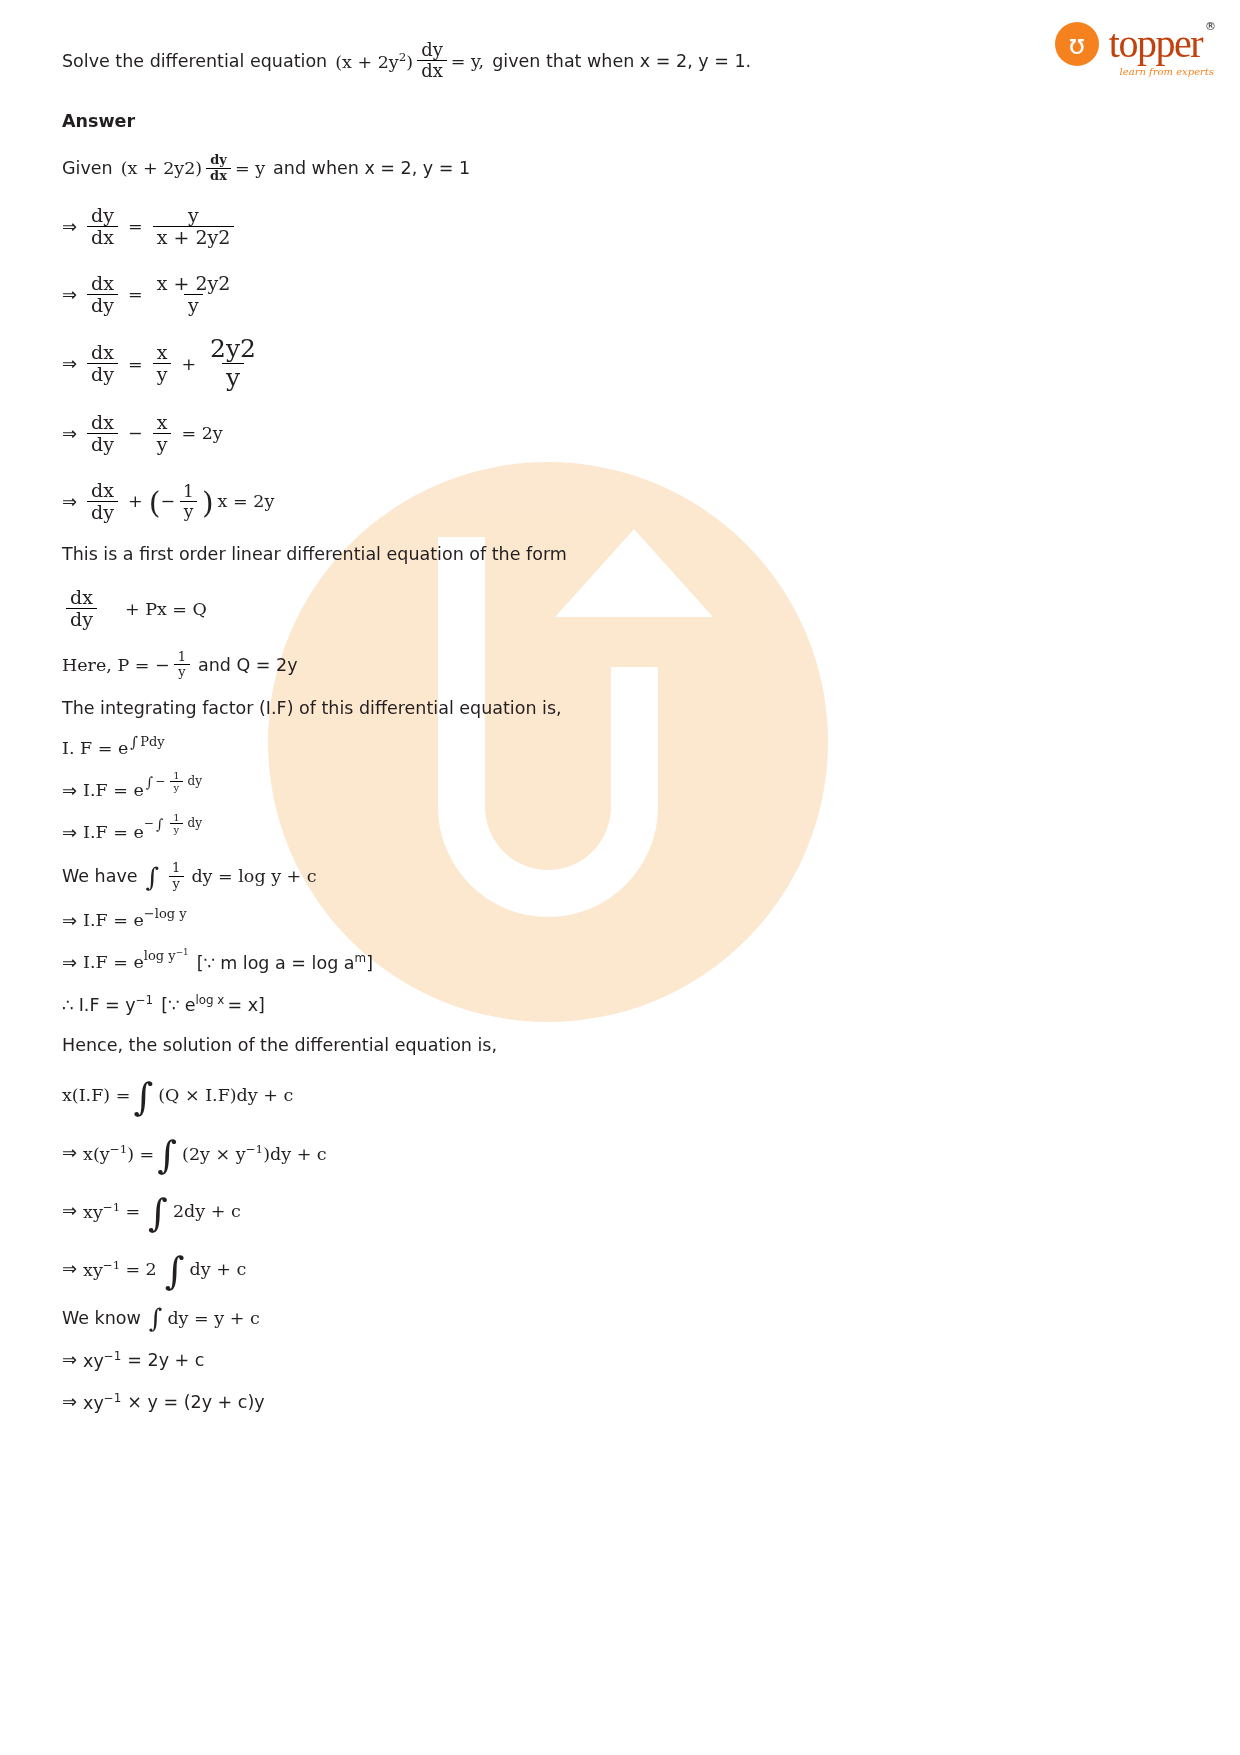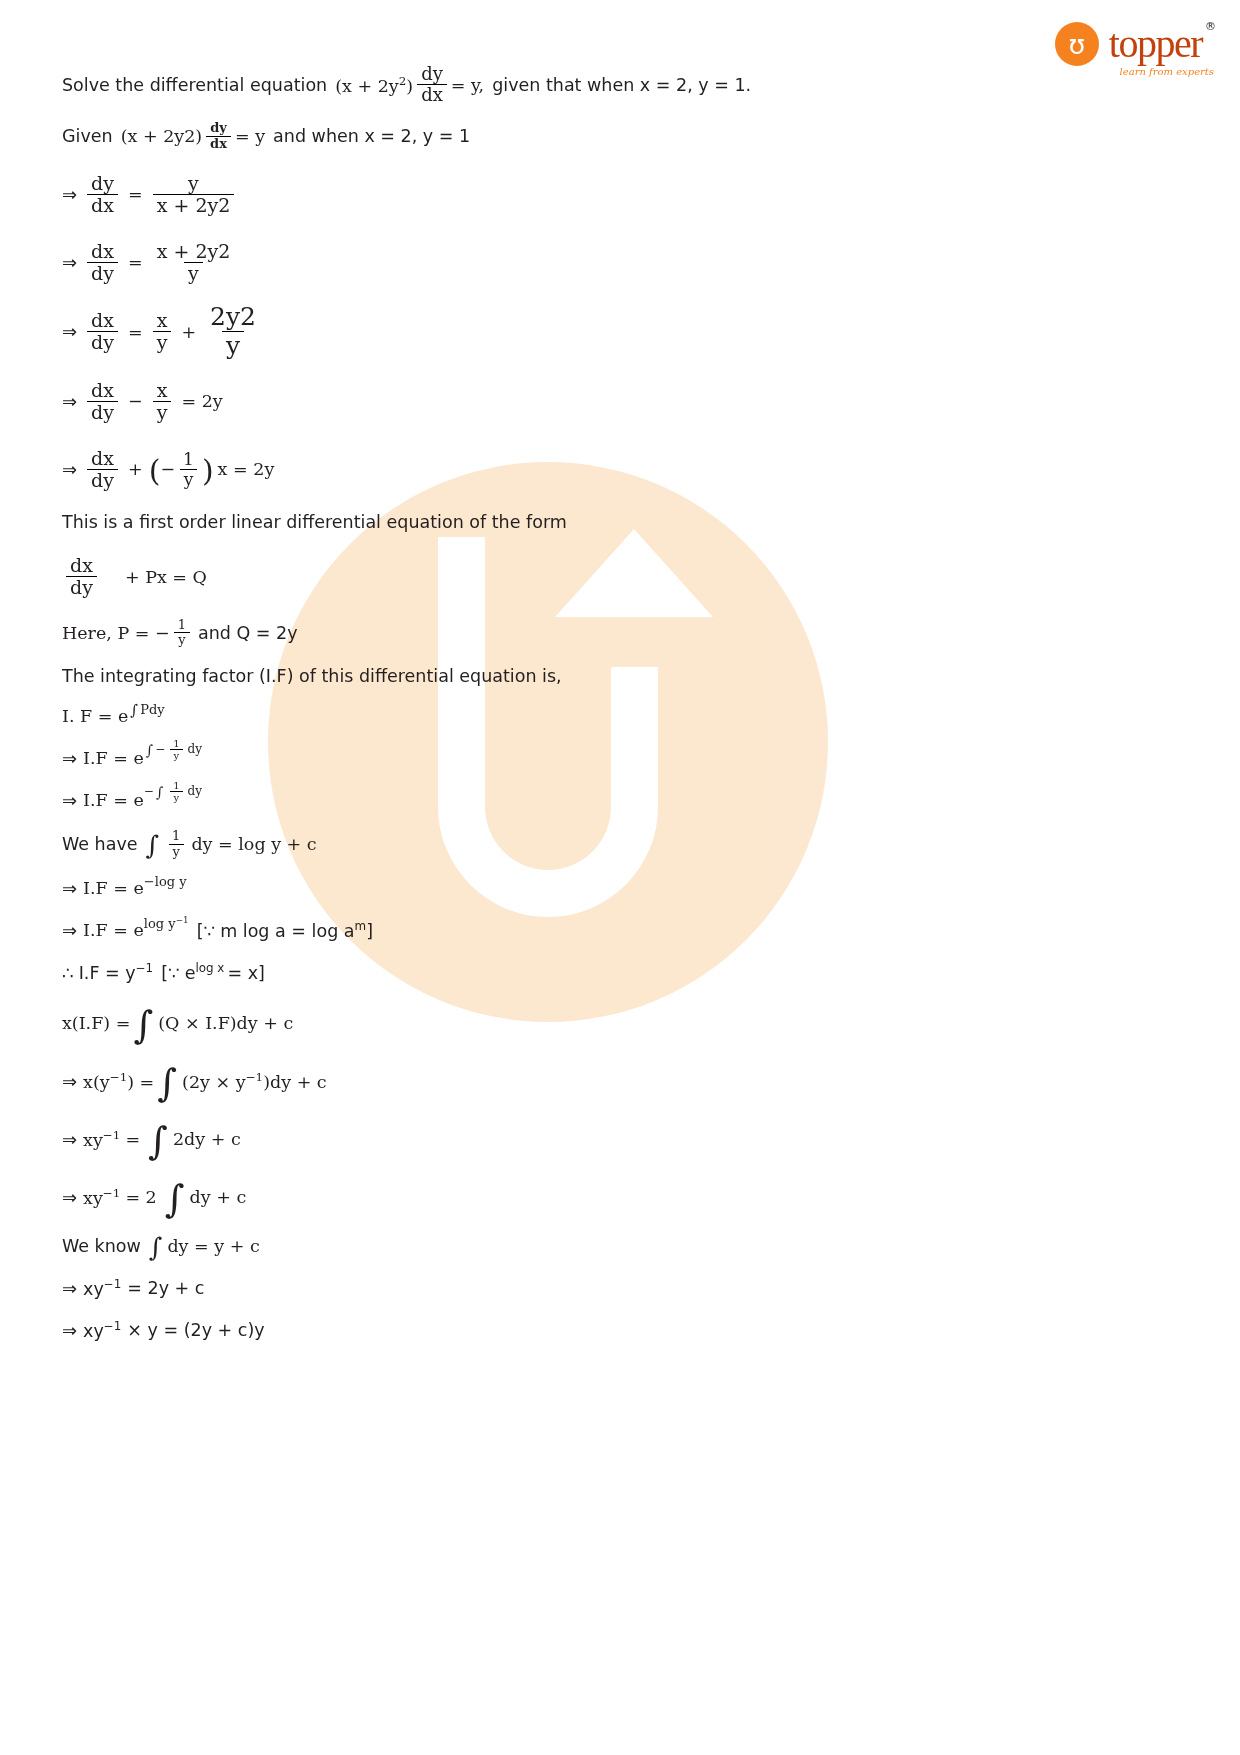"Solve the differential equation" .content { padding: 64px 60px 0 62px -> 40px 60px 0 62px }
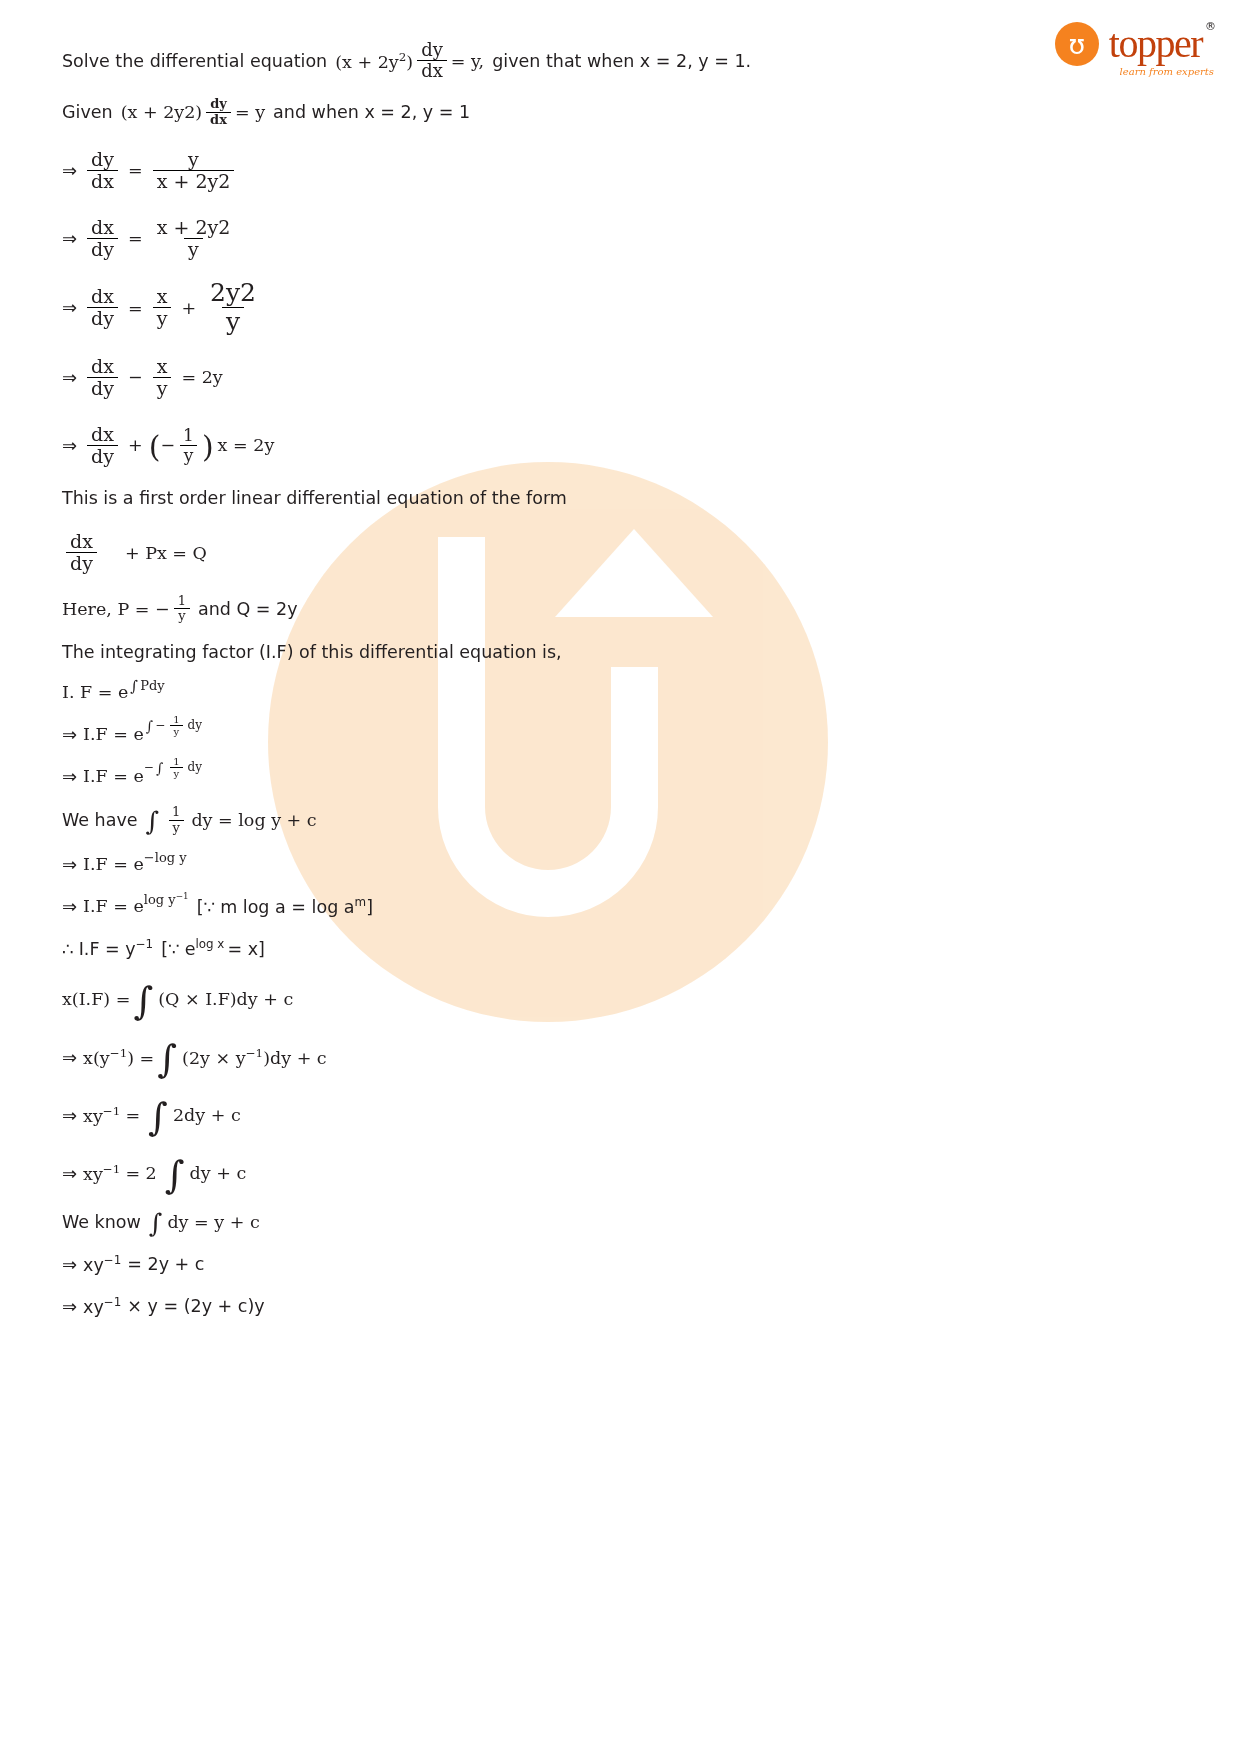"Answer" div.answer-head { html: none -> <div>Answer</div> }
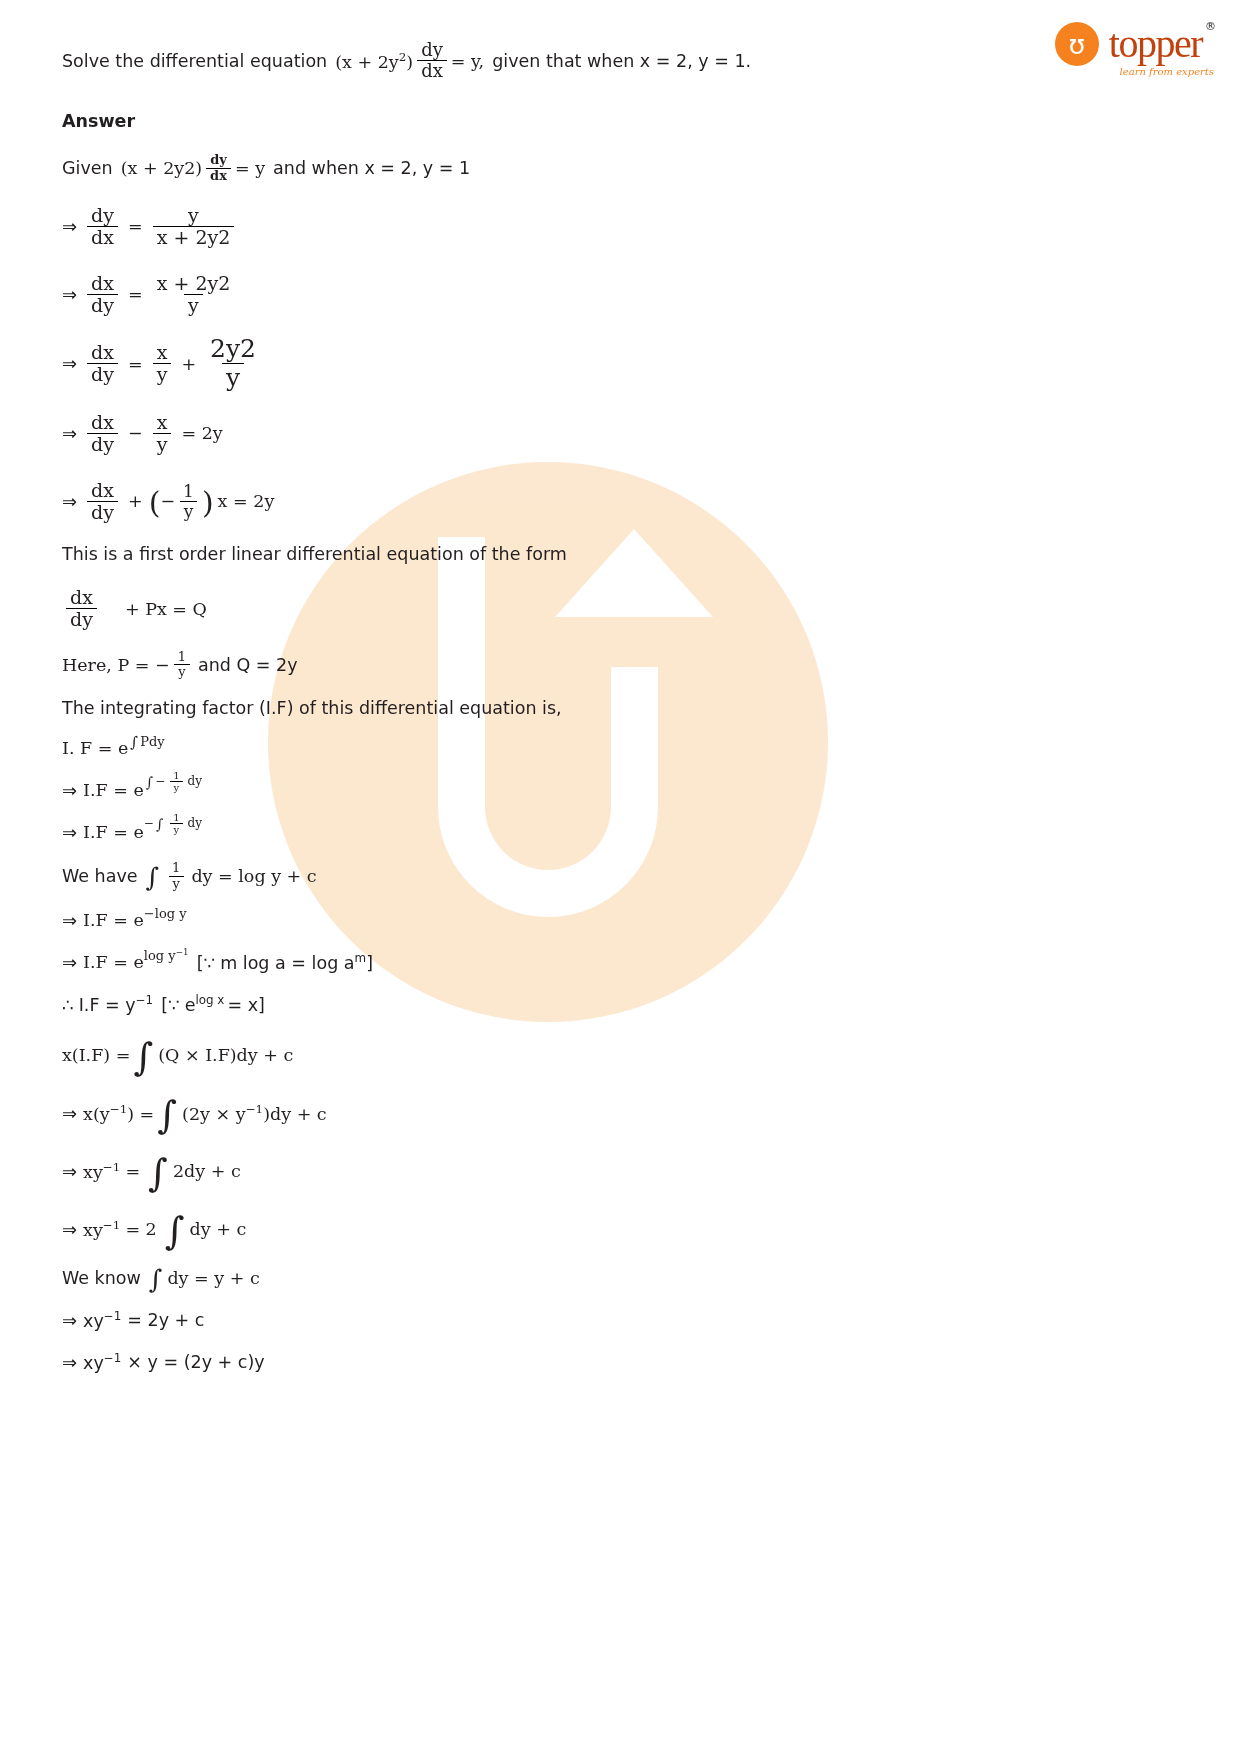"Hence, the solution of the" div.line { html: none -> <div>Hence, the solution of the differential equation is,</div> }
